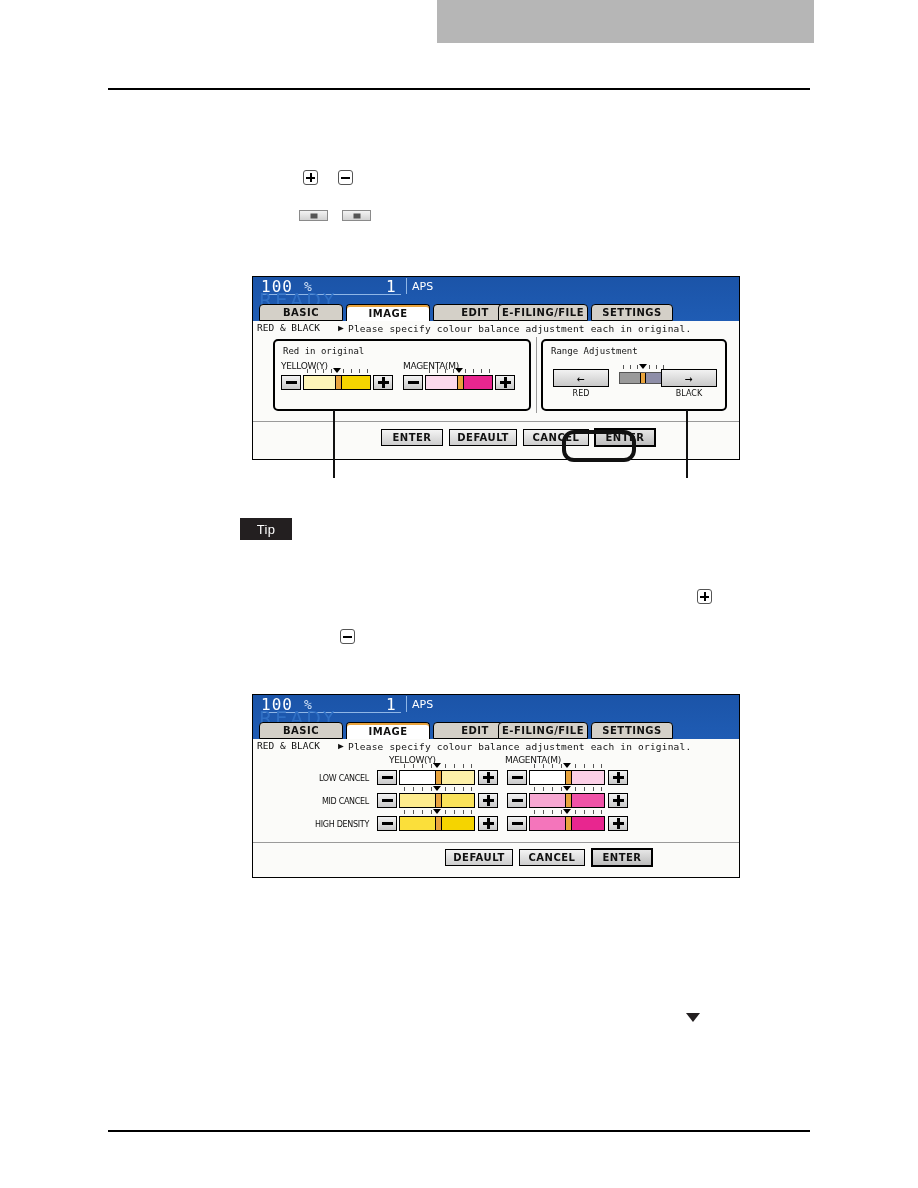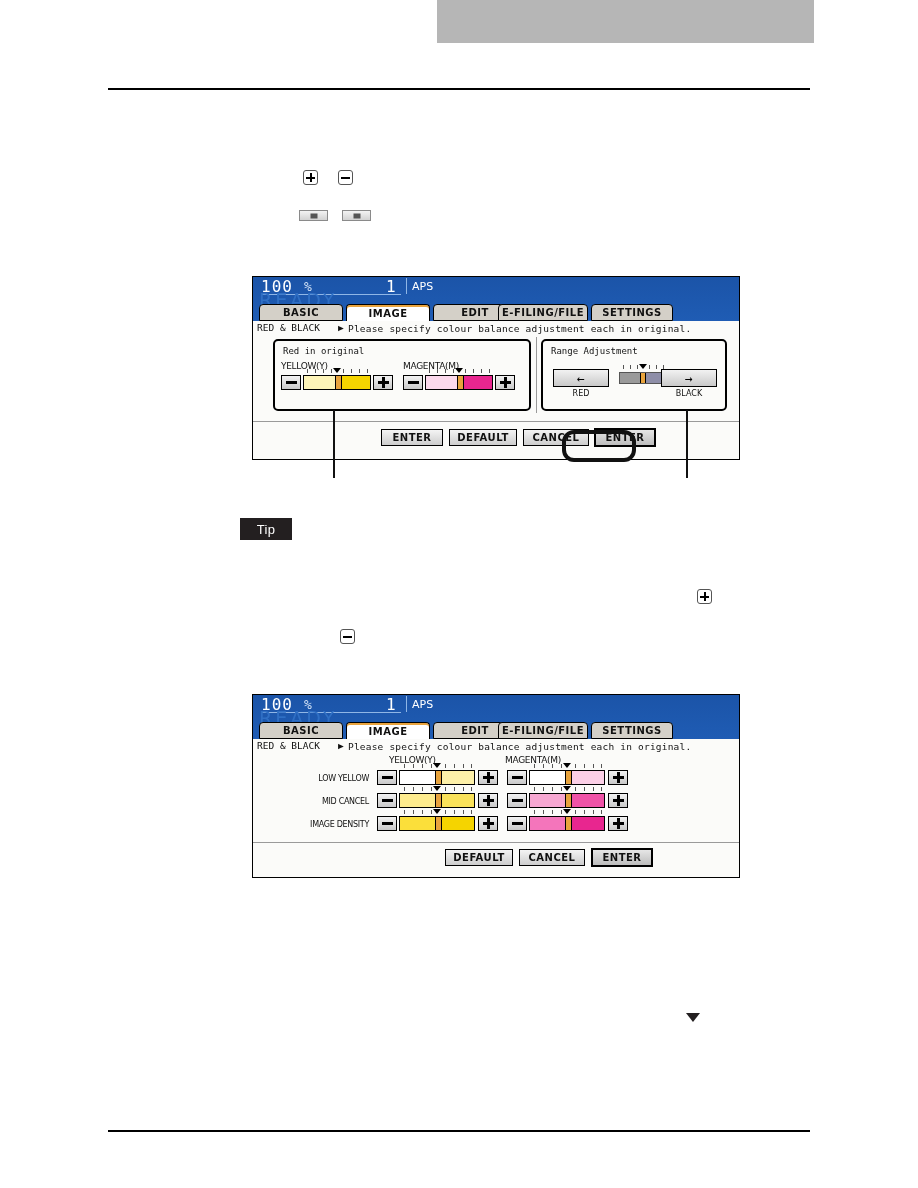"LOW YELLOW" div.row-label { text: YELLOW -> CANCEL }
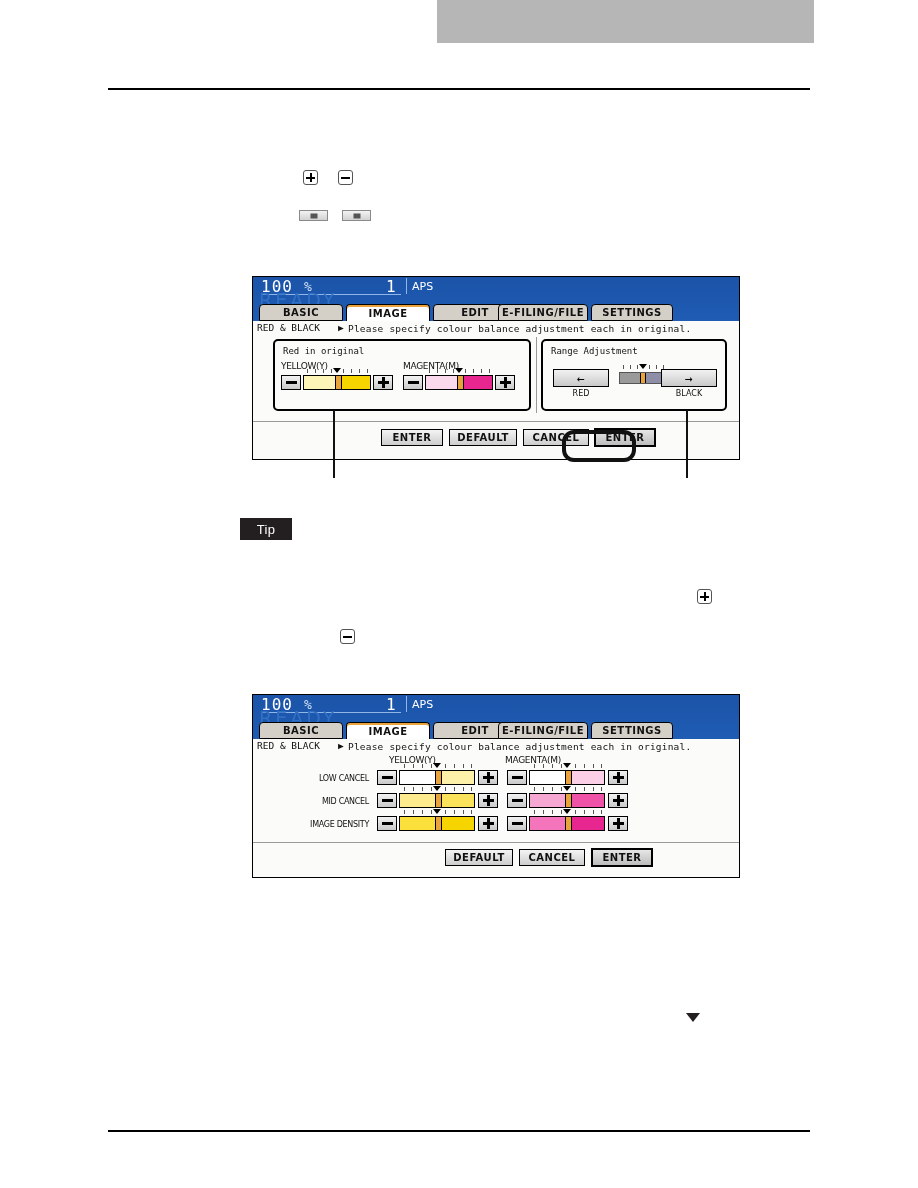"IMAGE DENSITY" div.row-label { text: IMAGE -> HIGH }
